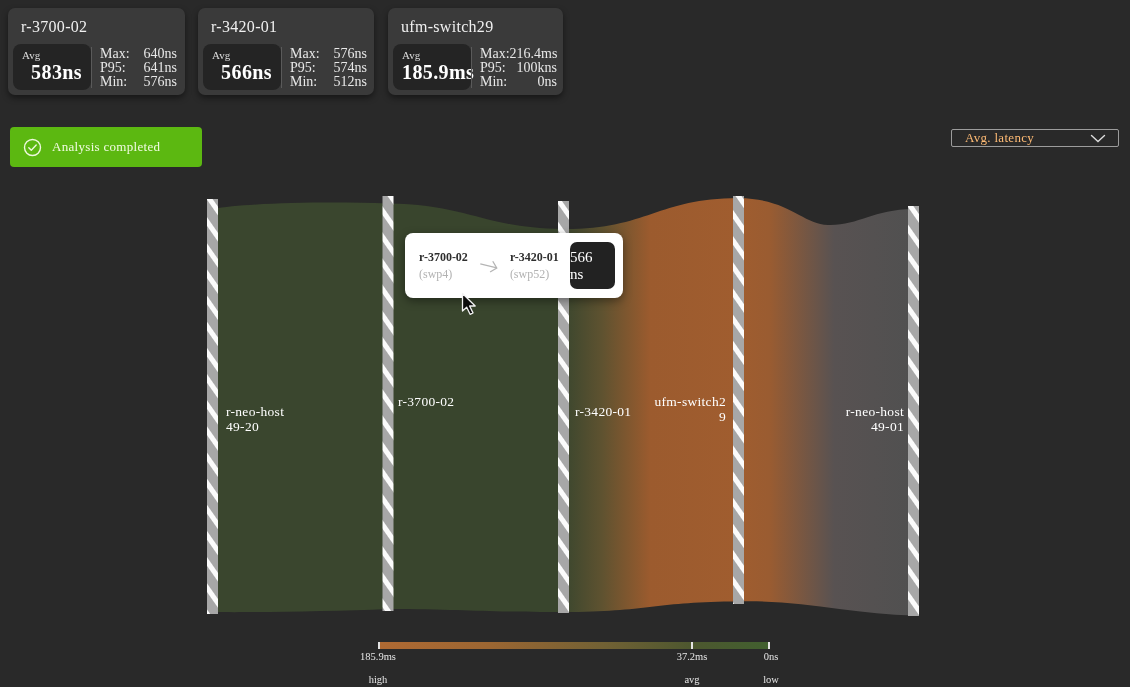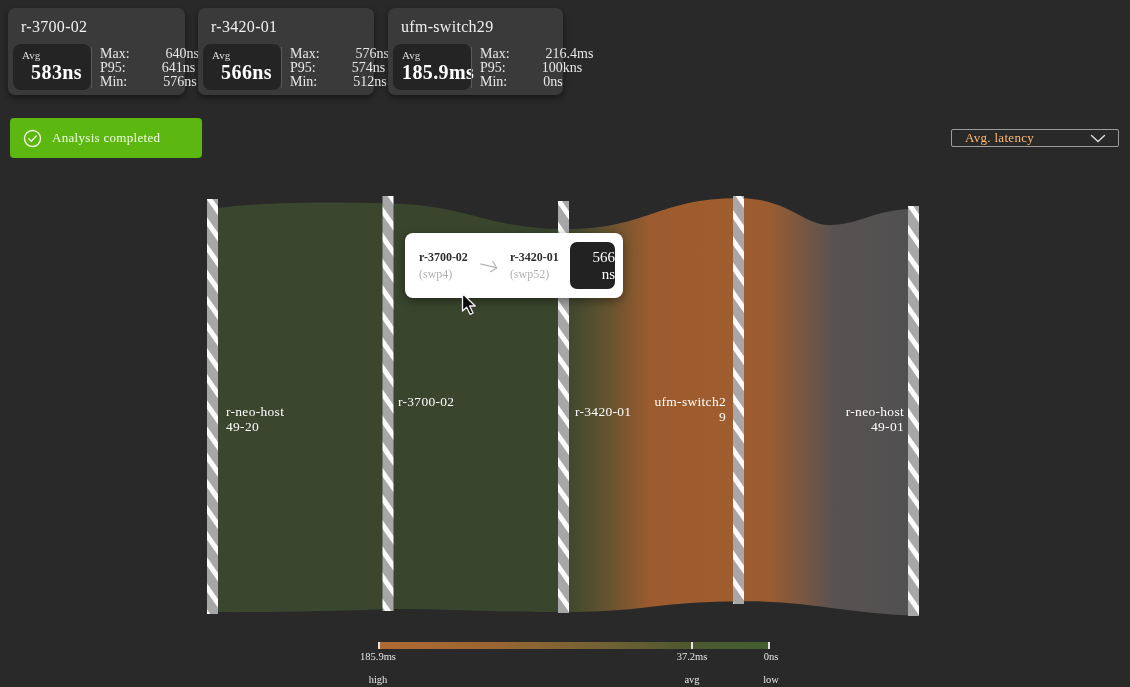"640ns" .stat-value { margin-left: 36px -> none }
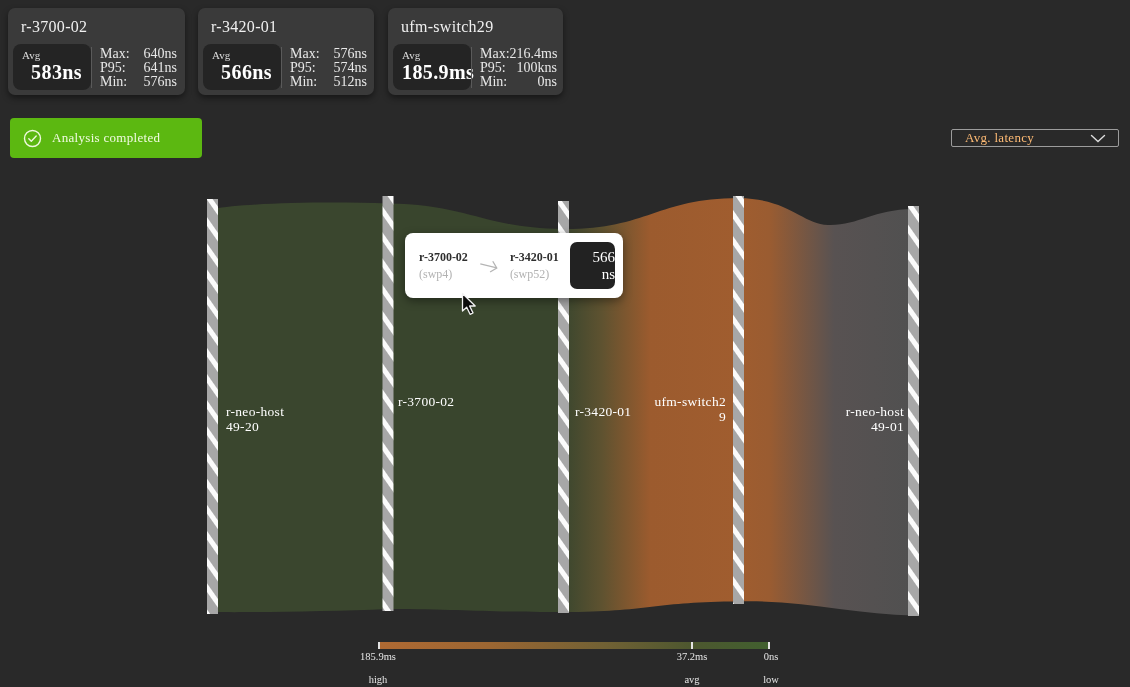"Analysis completed" .banner { top: 118px -> 127px }
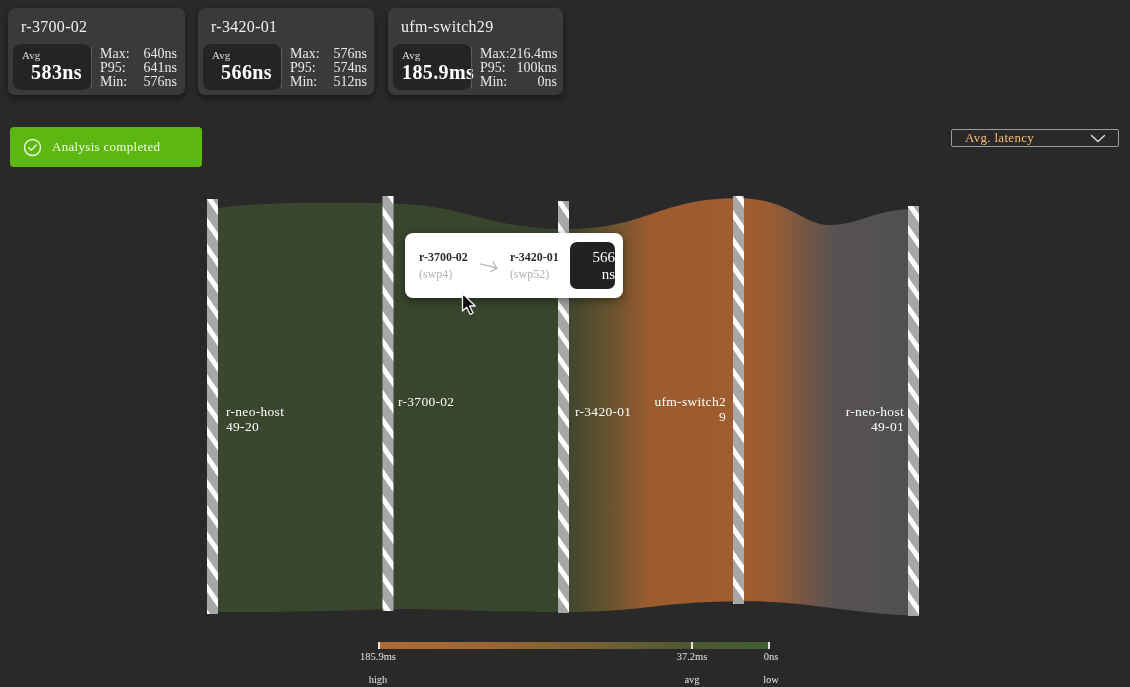"566" .tt-badge { align-items: flex-end -> flex-start }
